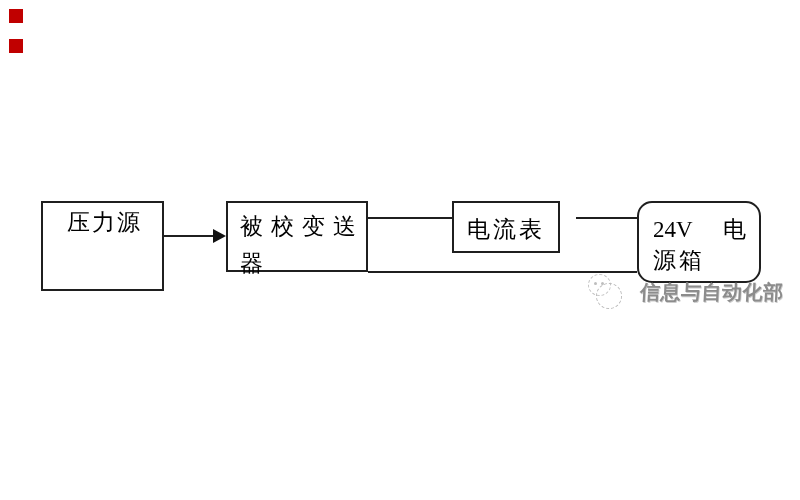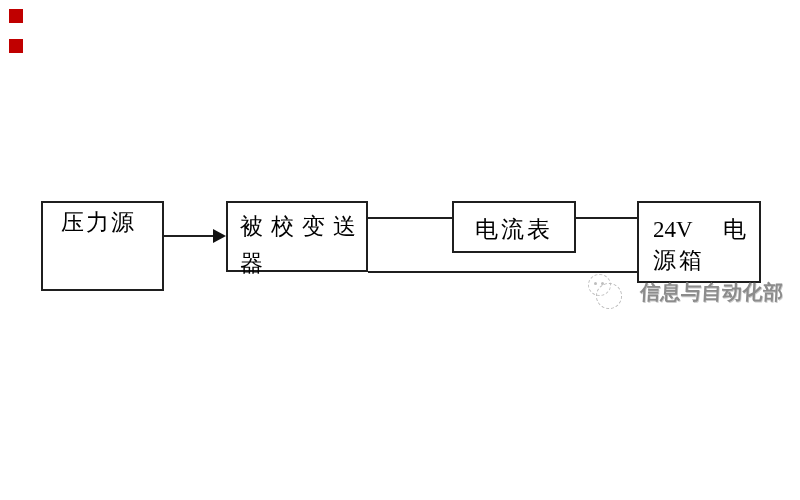"压力源" .box-pressure { padding: 6px 0 0 18px -> 6px 0 0 24px }
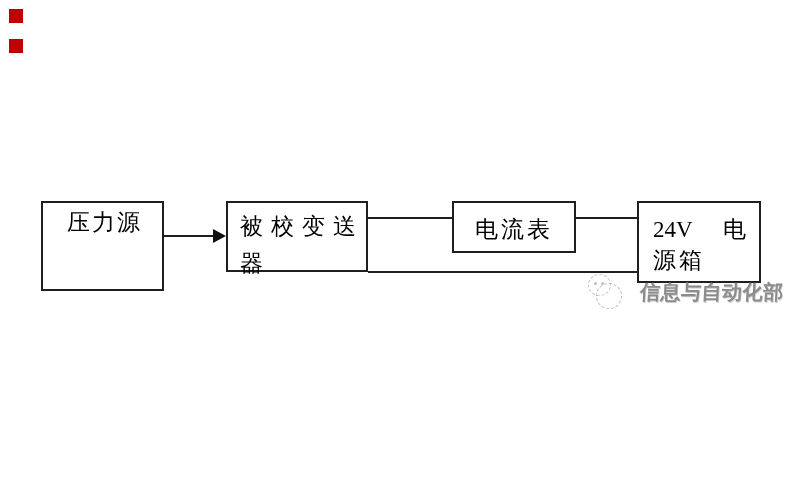"电流表" .box-ammeter { width: 124px -> 108px }
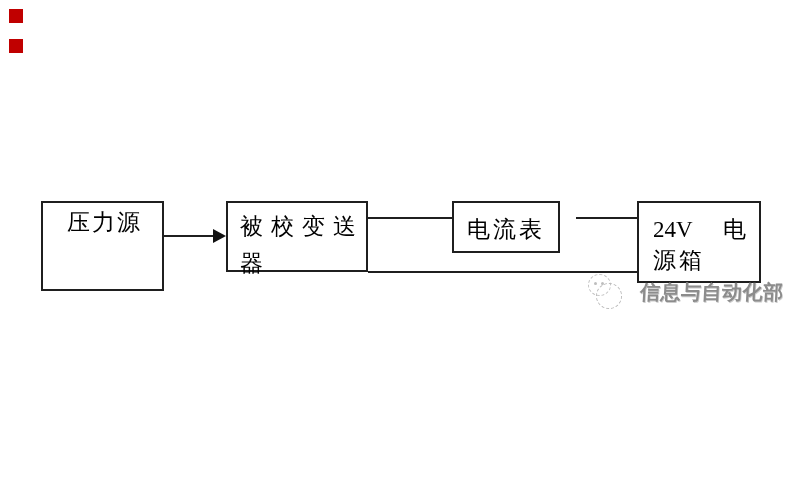"24V" div.dbox { border-radius: none -> 15px }
